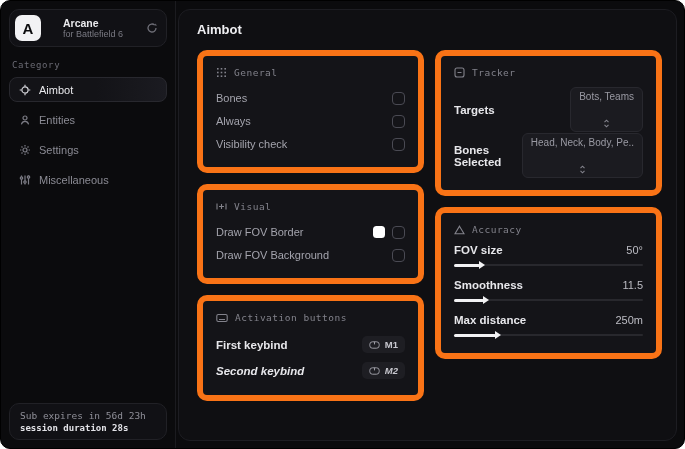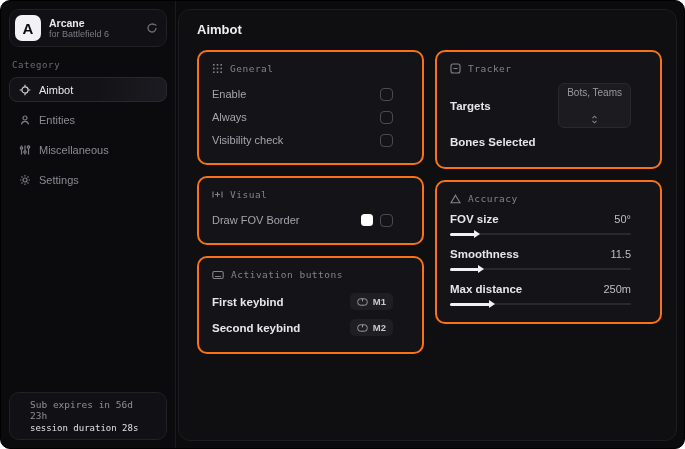"Arcane" .brand-text { margin-left: none -> 14px }
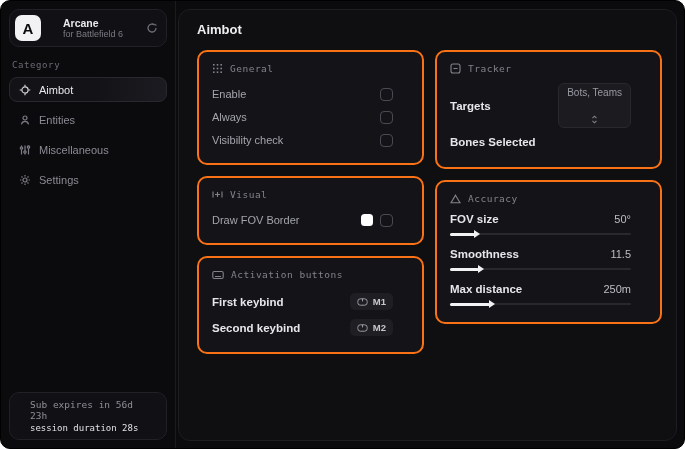"General" .card { border: 2px solid #f97316 -> 6px solid #f97316; padding: 11px 29px 12px 13px -> 11px 13px 12px 13px }
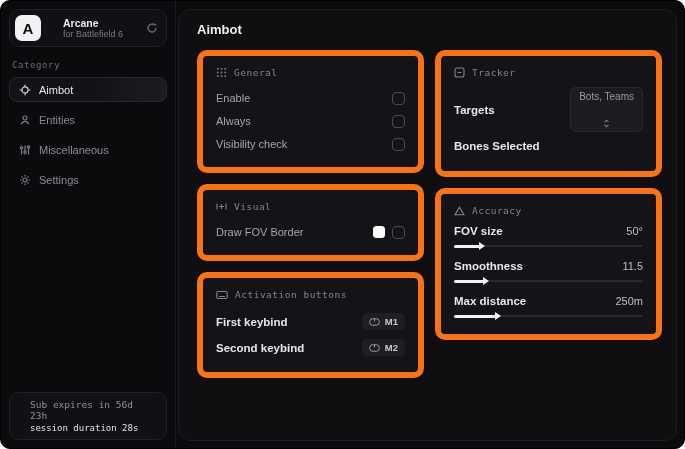"Enable" span.row-label { text: Enable -> Bones }
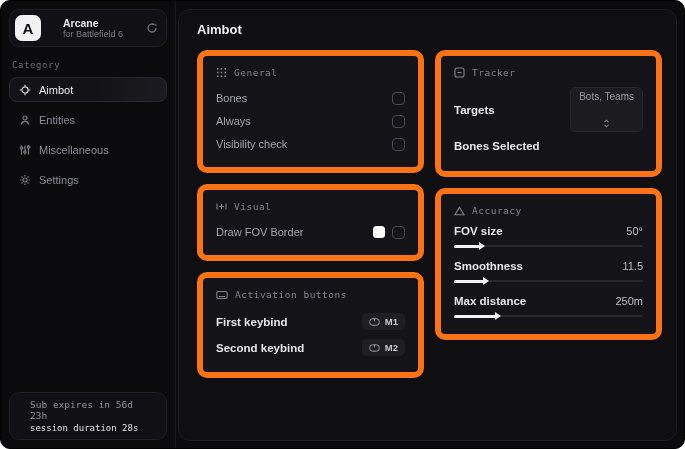"Head, Neck, Body, Pe.." span.select-pill { html: none -> <span> <span>Head, Neck, Body, Pe..</span> <span> <svg> <path></path> </svg> </span> </span> }
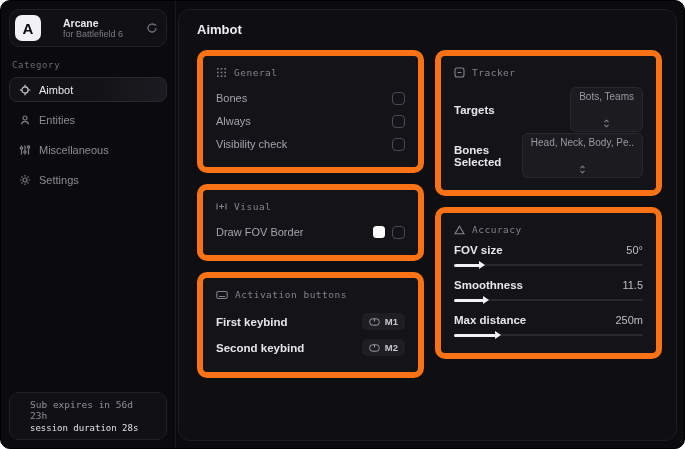"Miscellaneous" div.nav-item { order: before "Settings" -> after "Settings" }
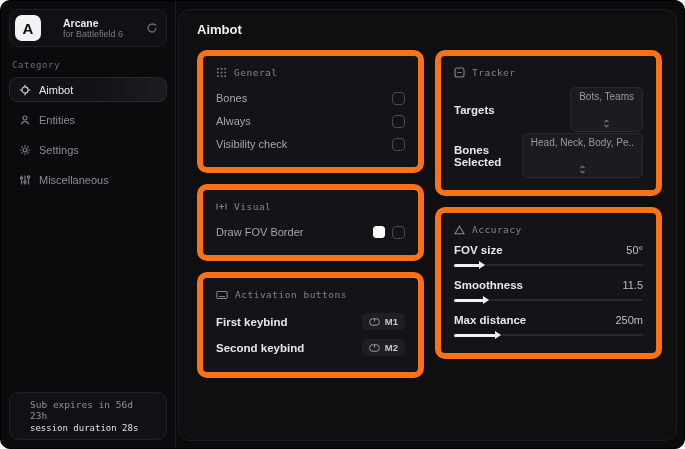"Draw FOV Background" div.row { html: none -> <div> <span>Draw FOV Background</span> <span></span> </div> }
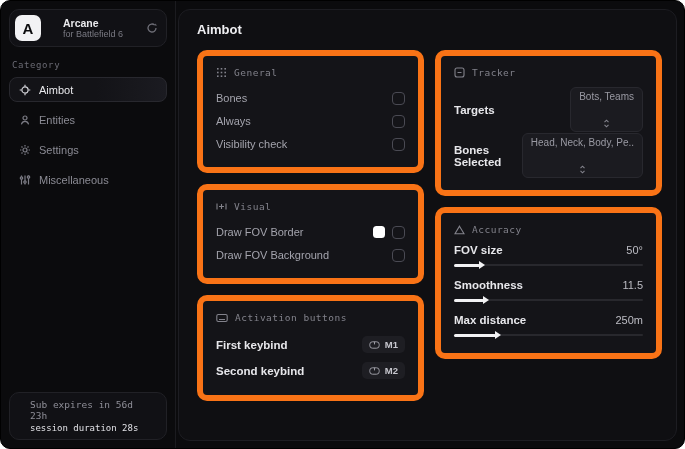"Second keybind" div.row { font-style: none -> italic }
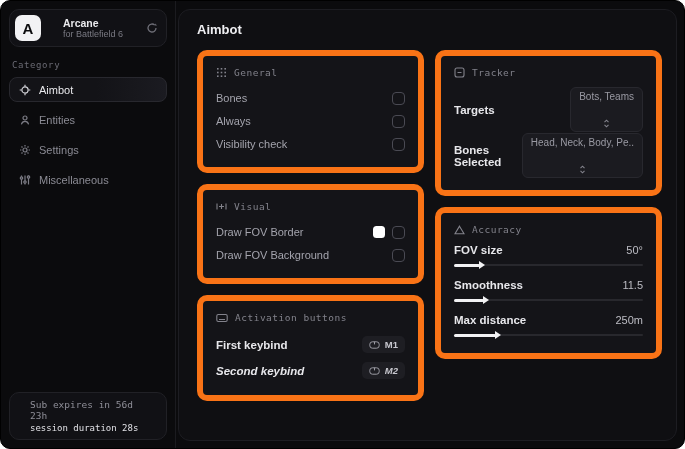"Sub expires in 56d 23h" .sub-box { padding: 6px 20px -> 6px 10px }
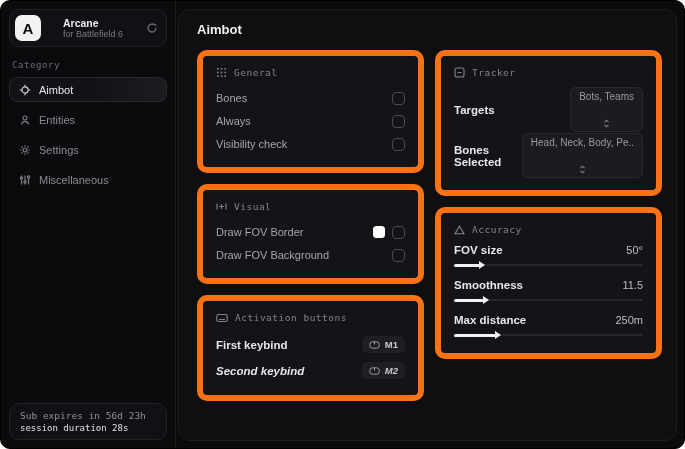"session duration 28s" .sub-line2 { font-weight: normal -> bold }
